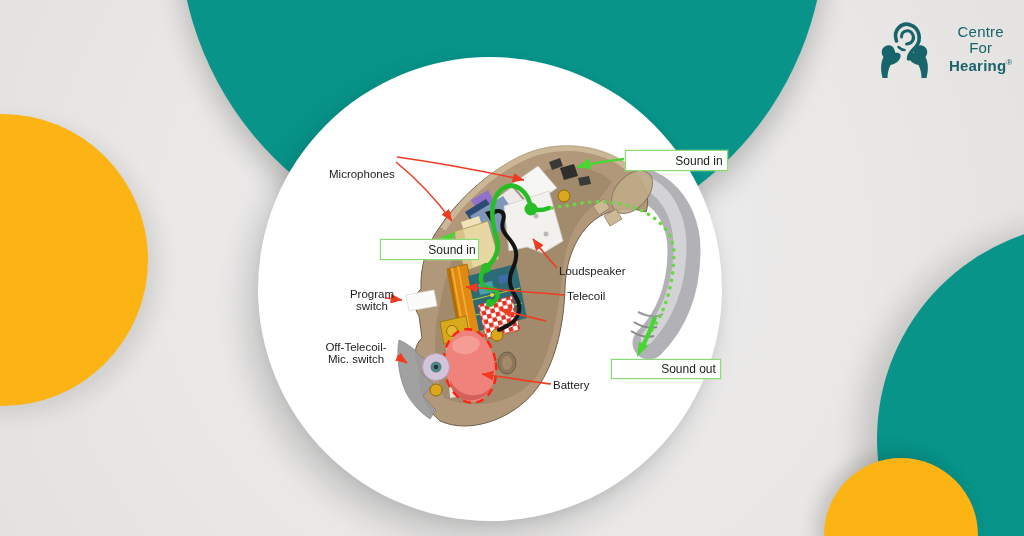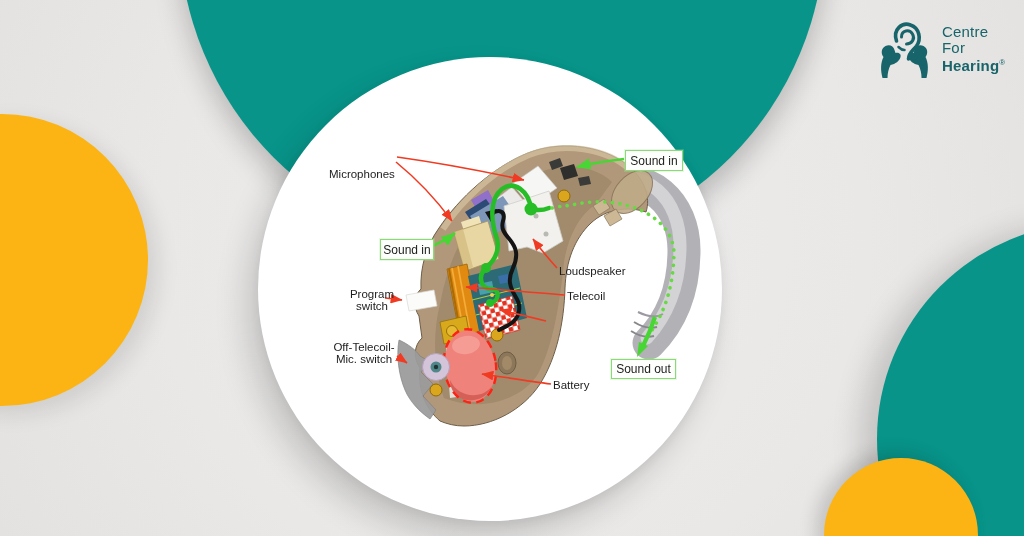"Centre" .logo { gap: 9px -> 16px; text-align: none -> center }
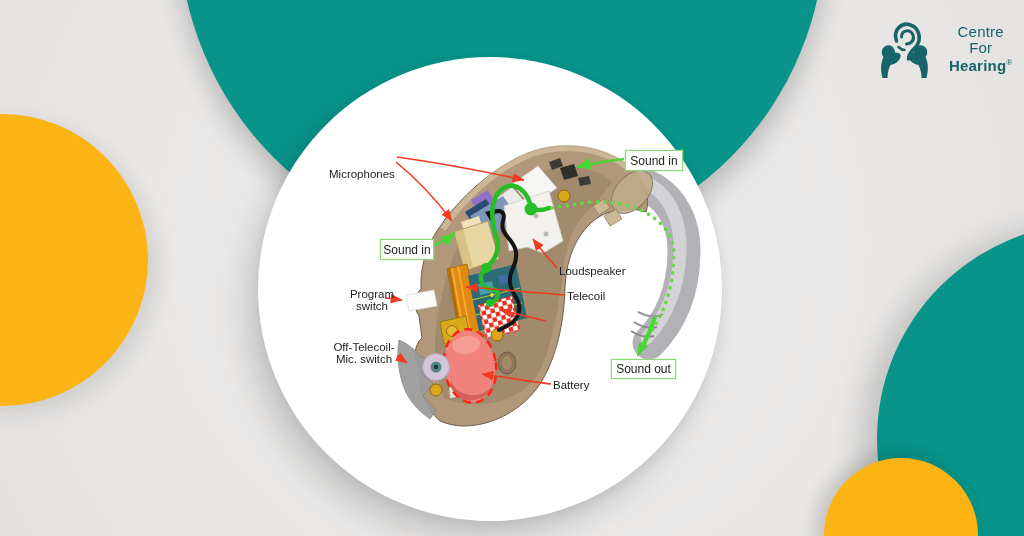"Sound in" .gbox { padding-left: none -> 45px }
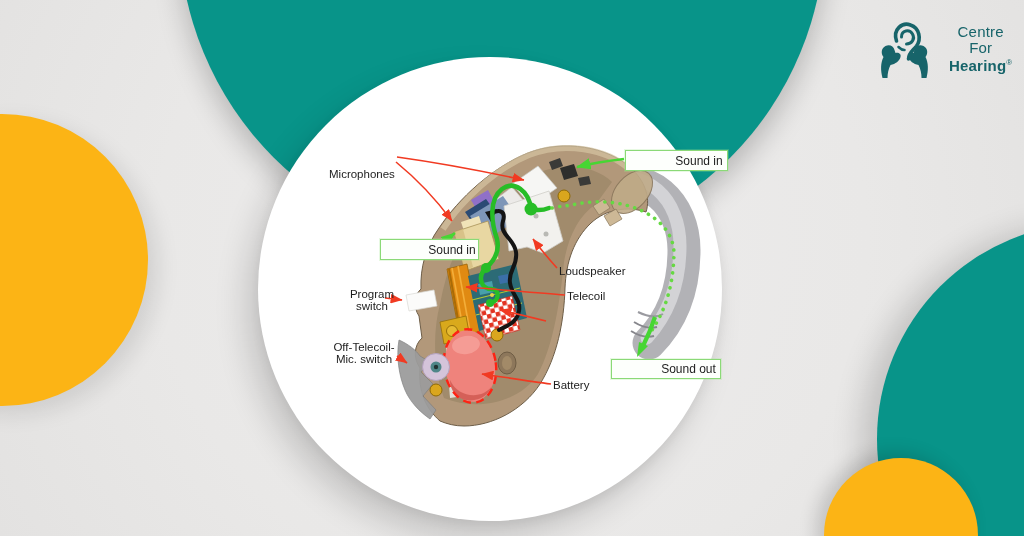"Off-Telecoil-" div.lbl { left: 326px -> 318px }
